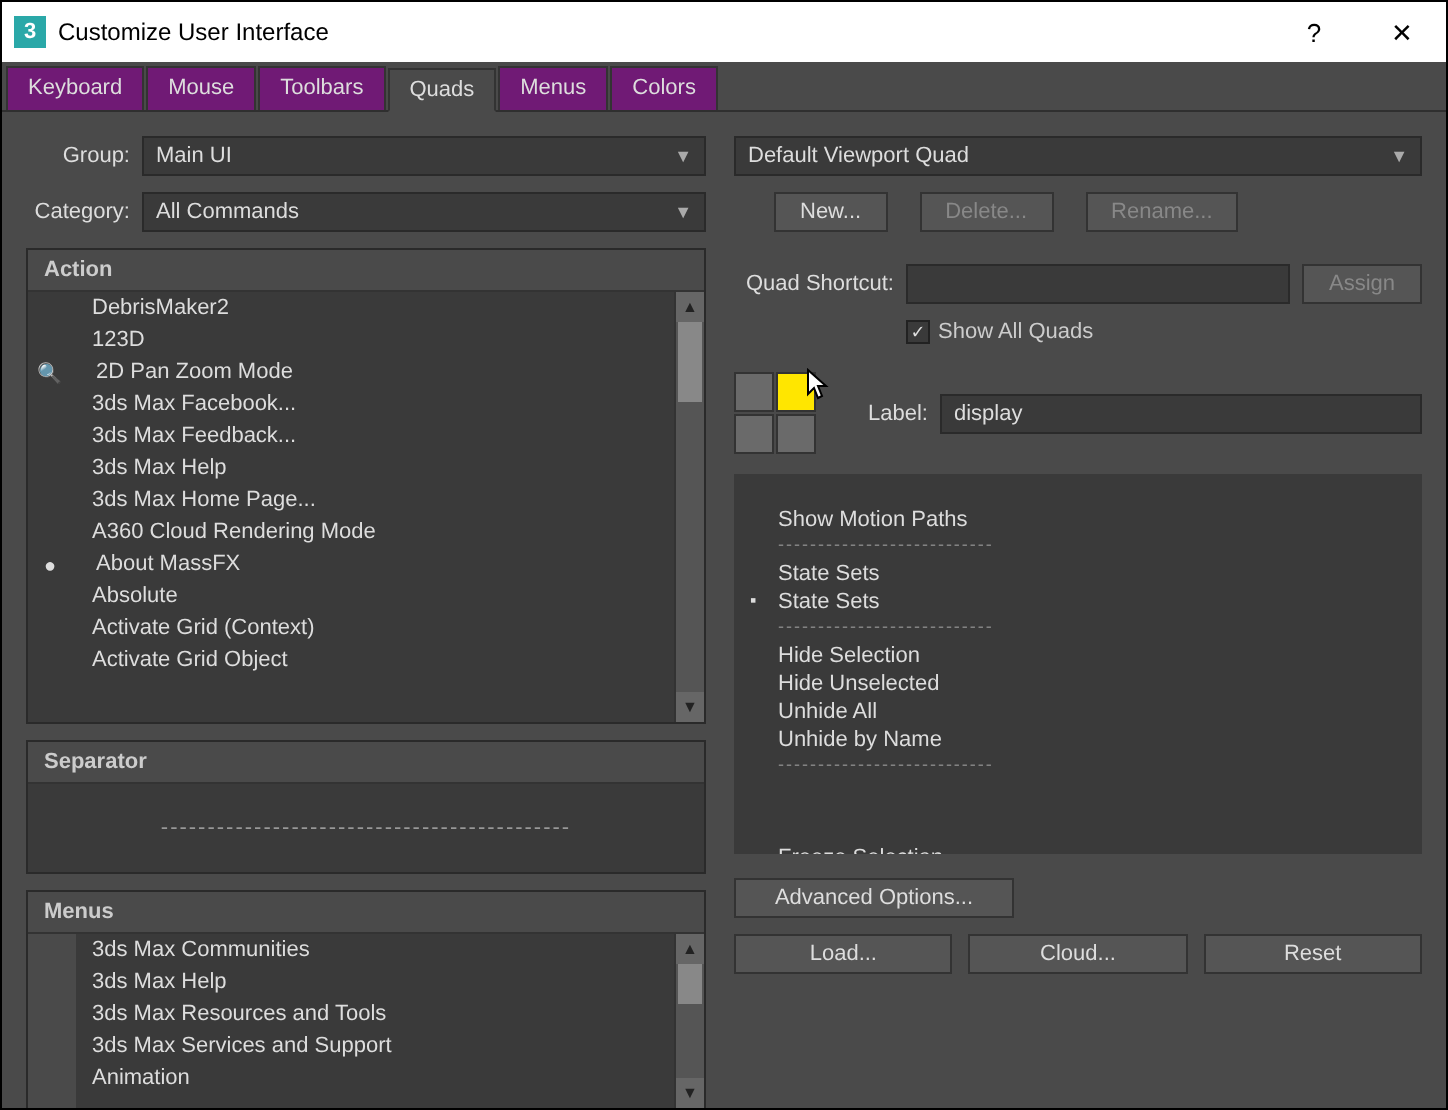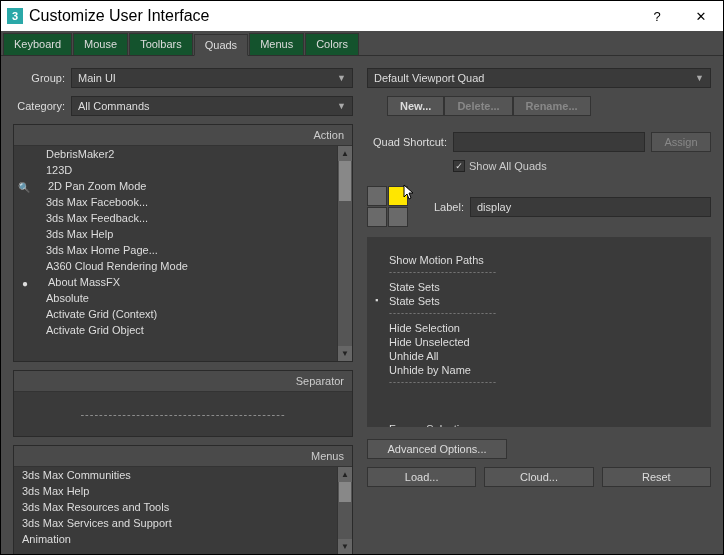"Customize User Interface" .titlebar .t { font-size: 16px -> 12px }
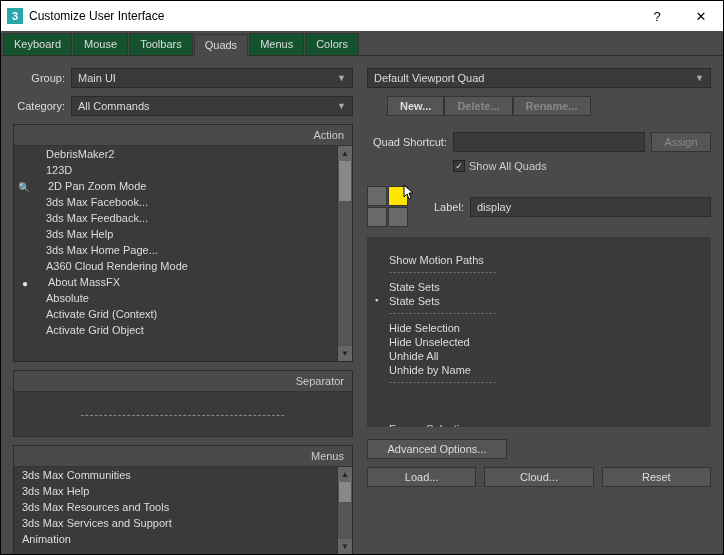"Keyboard" .tab { background: #14532d -> #701a75 }
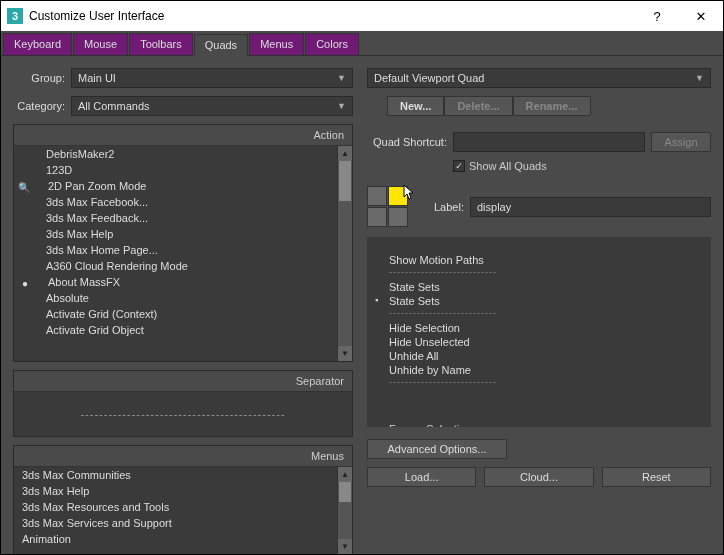"New..." .btn-row { font-weight: bold -> none; gap: 0 -> 16px }
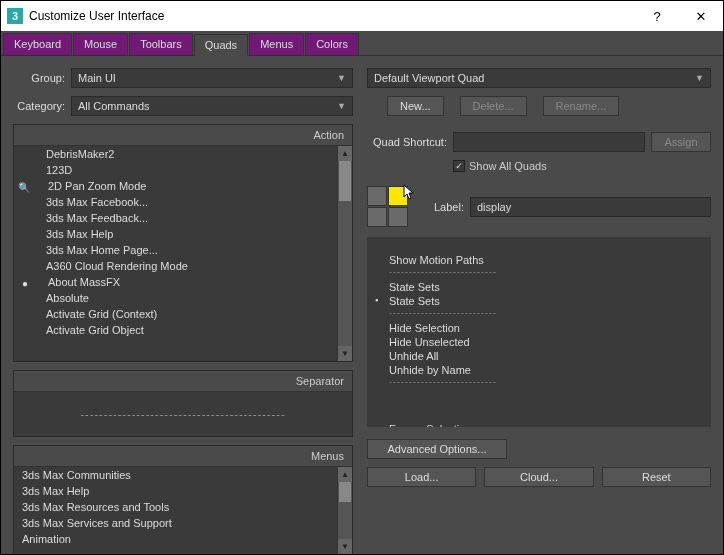"Action" .panel-h { font-weight: normal -> bold; text-align: right -> none }
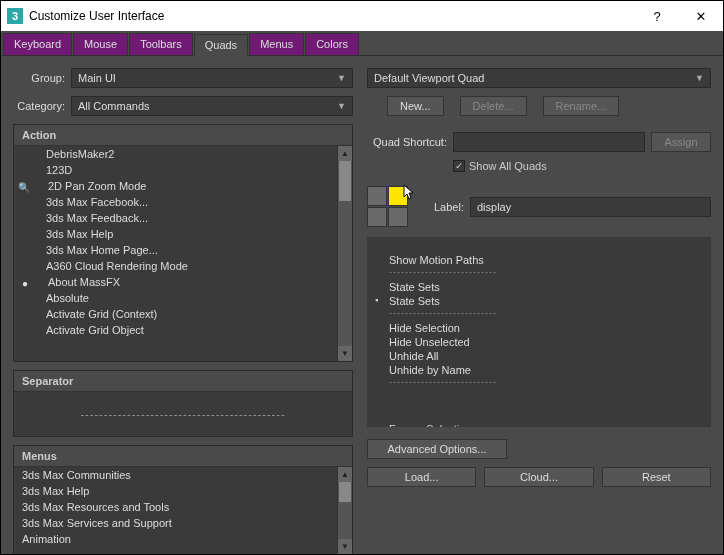"3ds Max Communities" .list.menus { margin-left: none -> 24px }
